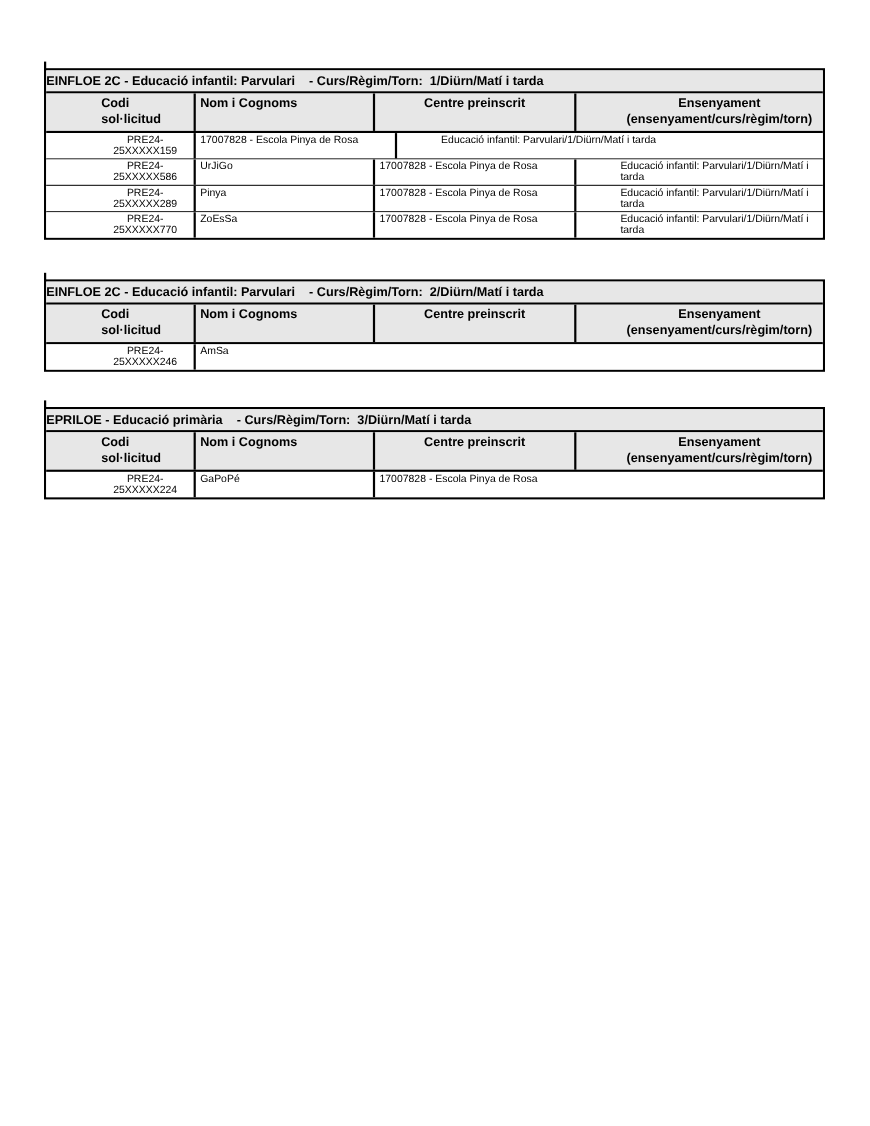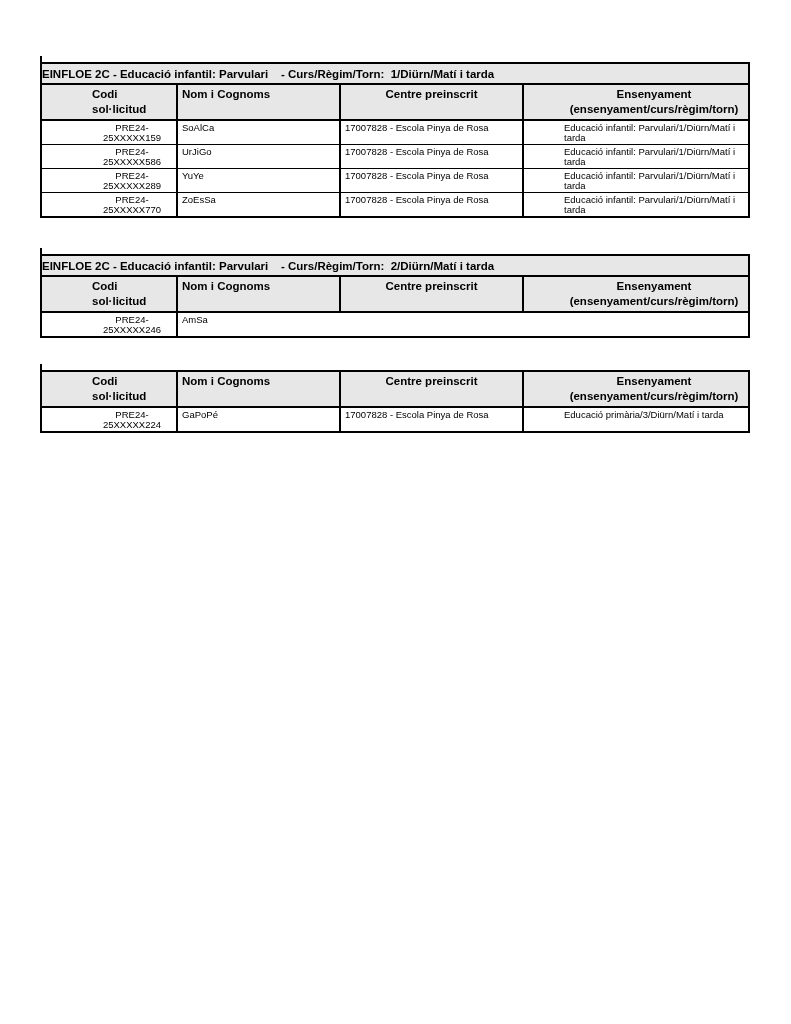"SoAlCa" div.cell { html: <div>SoAlCa</div> -> none }
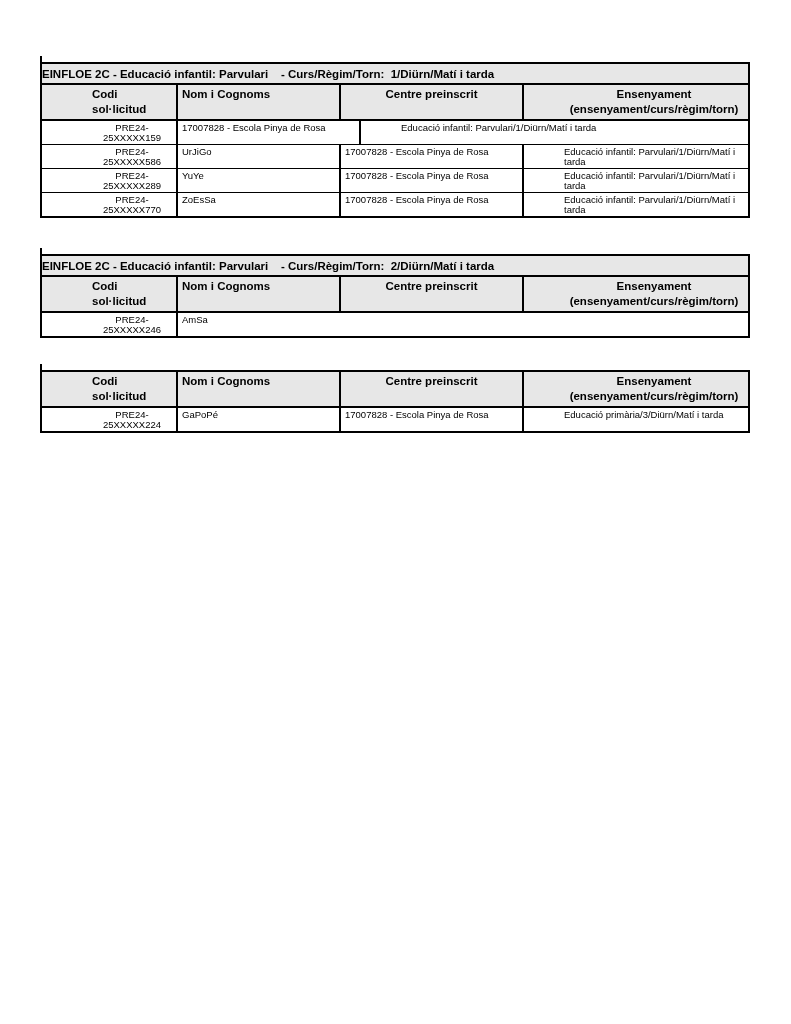"YuYe" div.cell { text: YuYe -> Pinya }
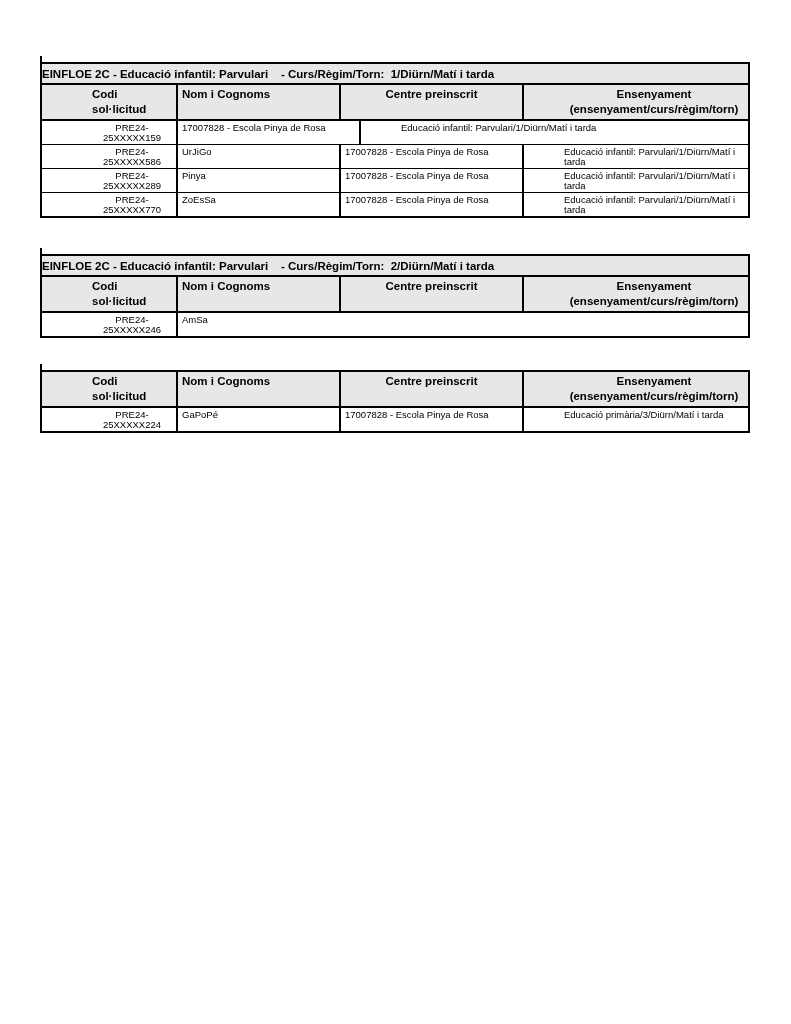"EPRILOE - Educació primària -" div.title-row { html: none -> <div> <span>EPRILOE - Educació primària - Curs/Règim/Torn: 3/Diürn/Matí i tarda</span> </div> }
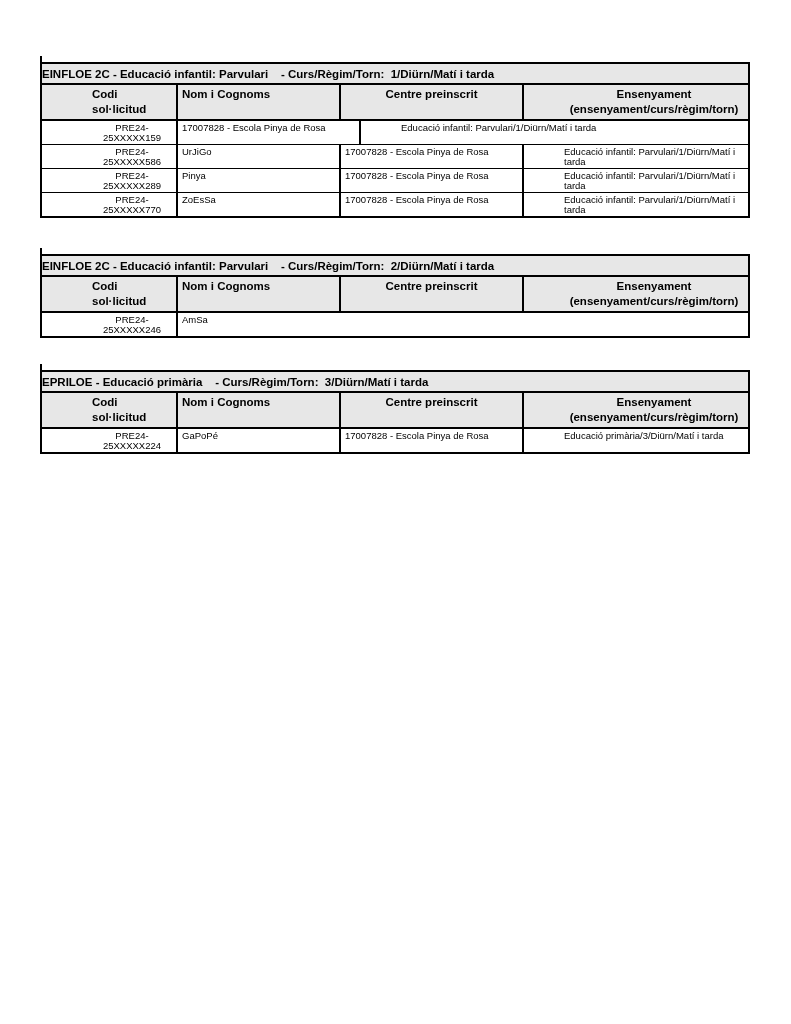"Educació primària/3/Diürn/Matí i tarda" div.cell { html: <div>Educació primària/3/Diürn/Matí i tarda</div> -> none }
